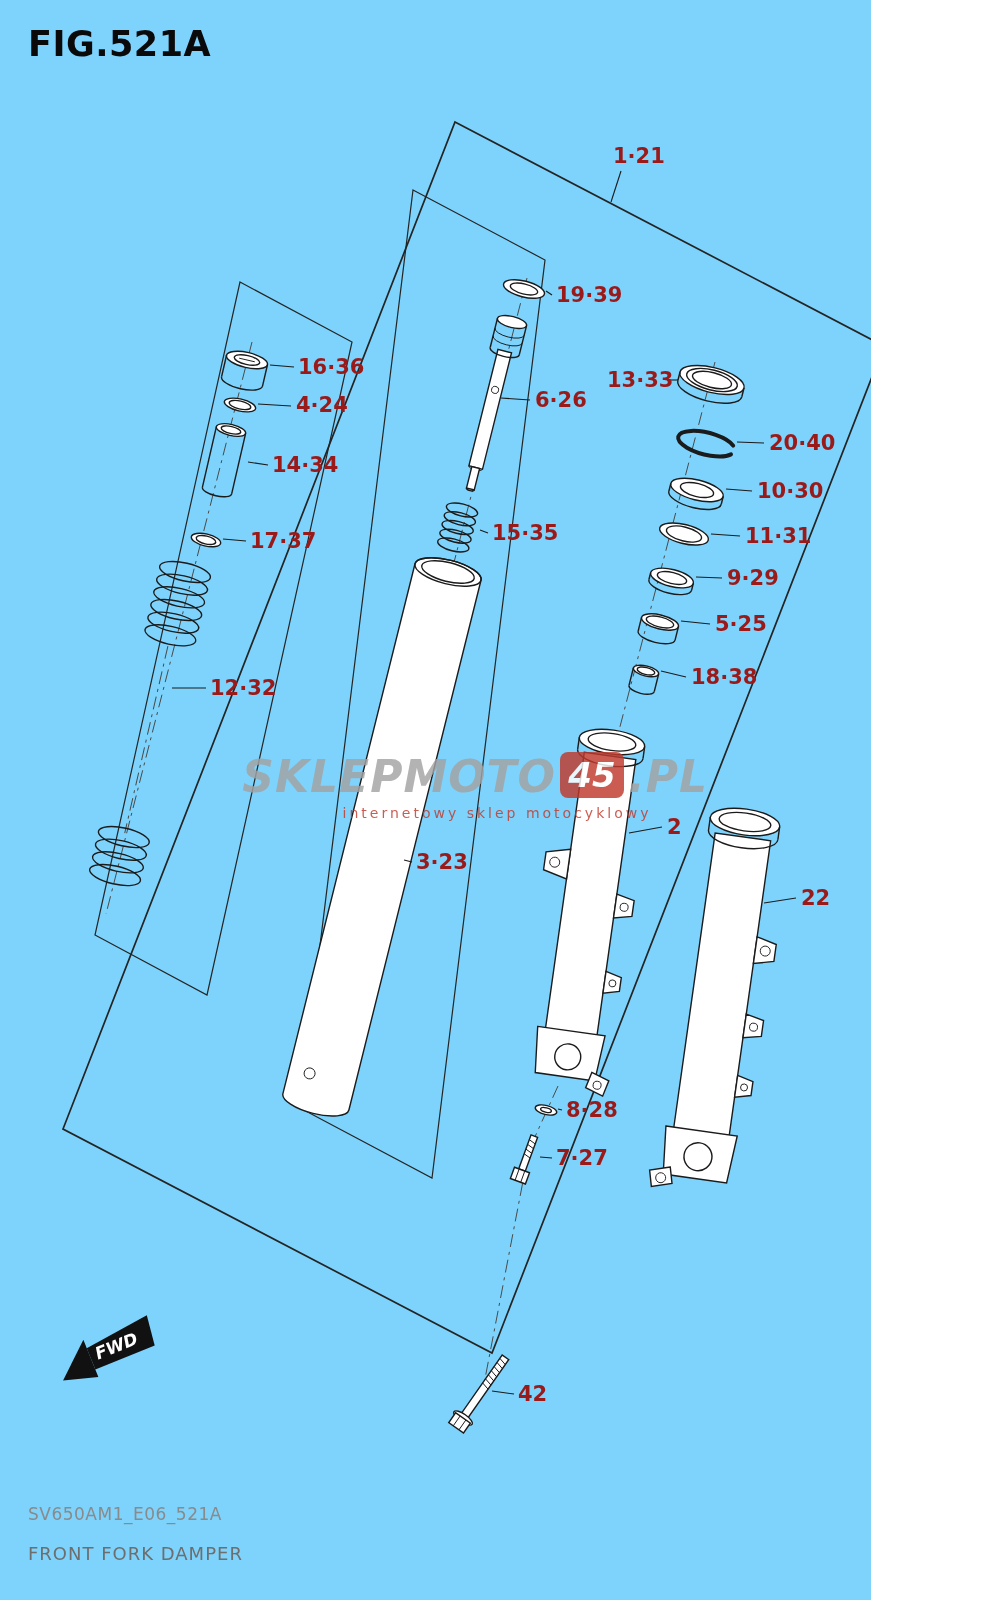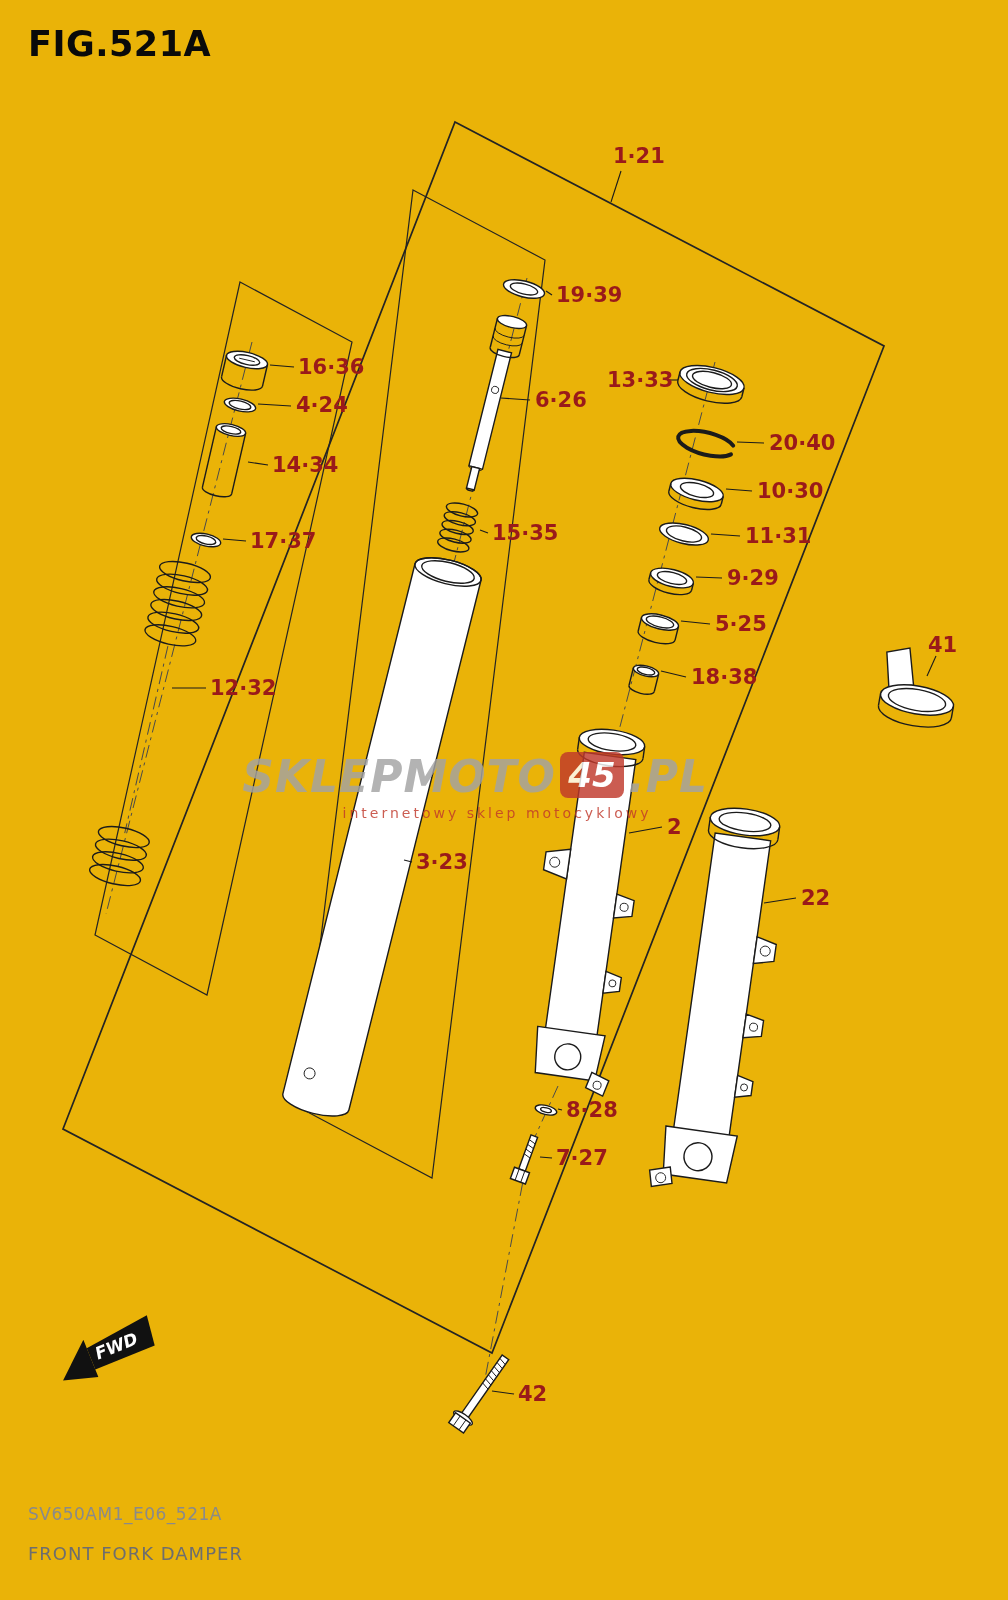"FIG.521A" #page { background: #eab308 -> #7dd3fc; width: 1008px -> 871px }
